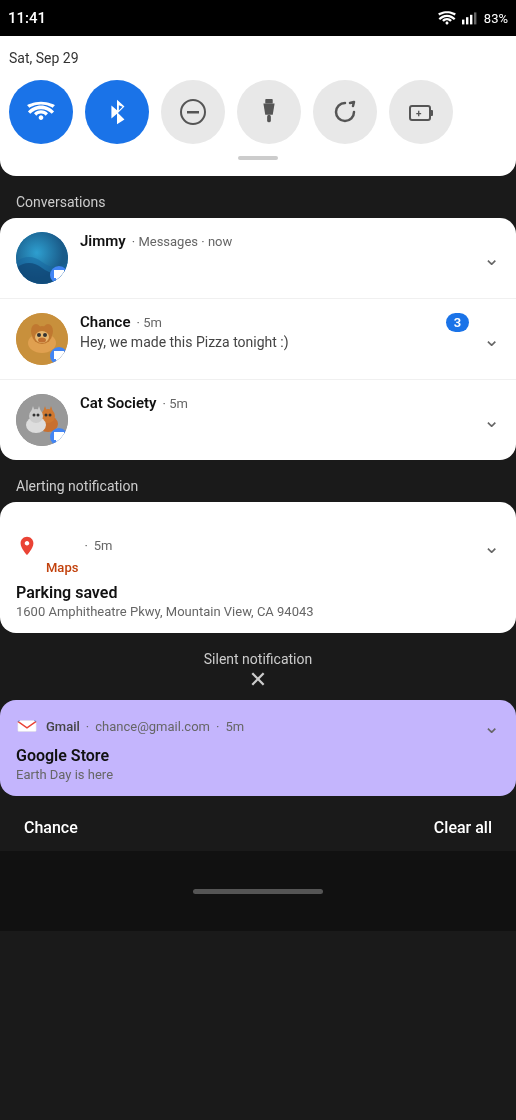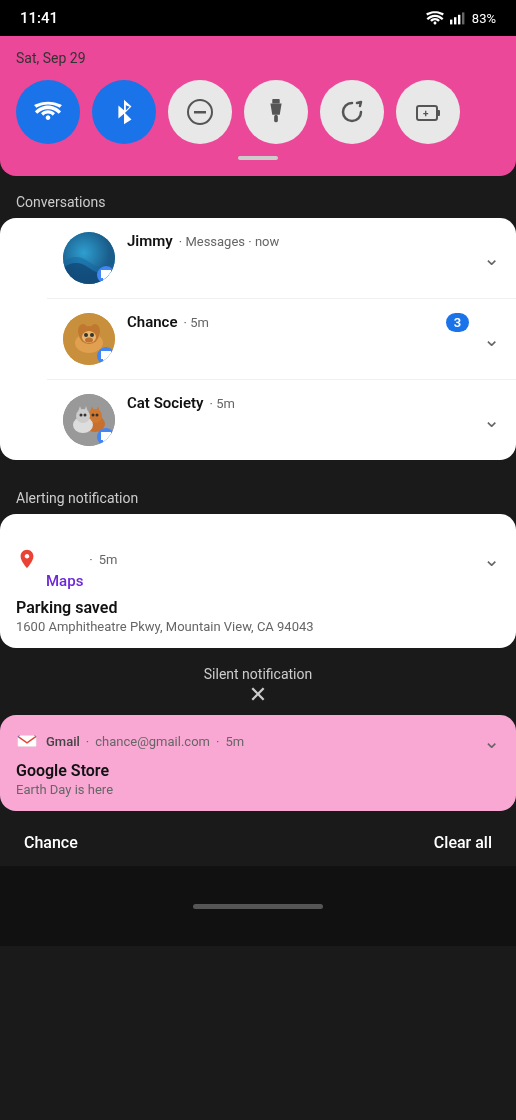"11:41" .status-bar { padding: 8px 20px -> 8px 8px }
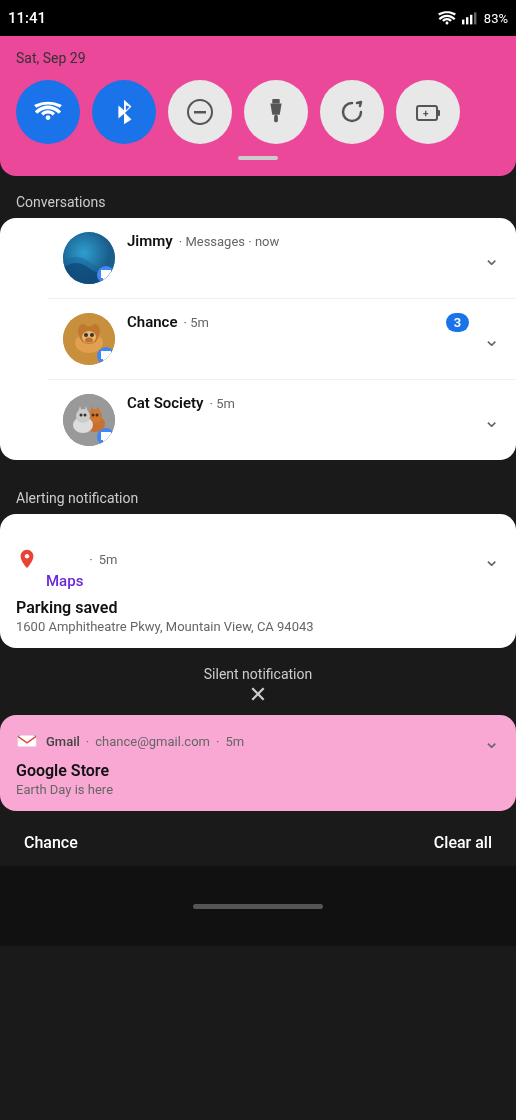"Sat, Sep 29" .quick-settings { background: #ec4899 -> #ffffff; padding: 14px 16px 16px -> 14px 9px 16px }
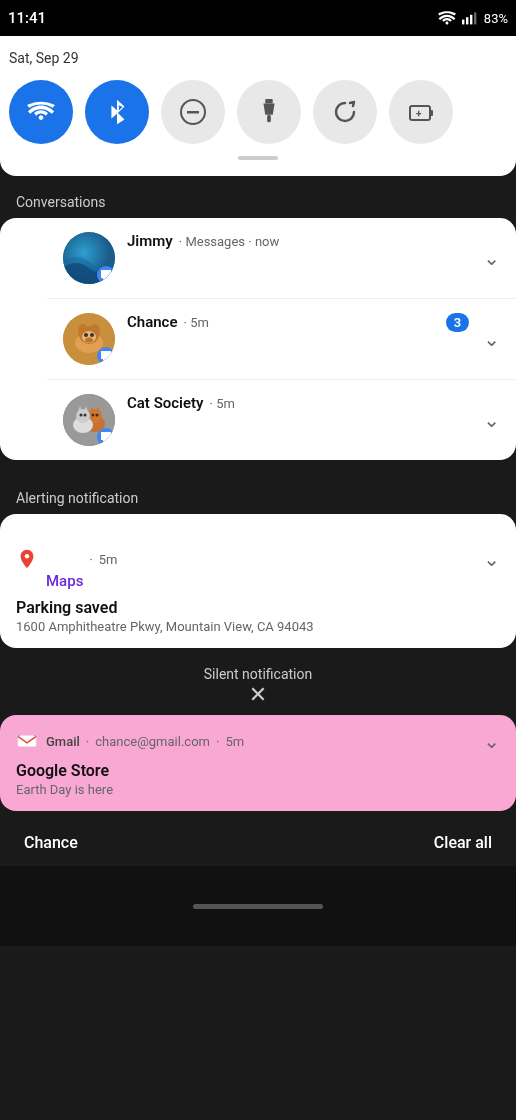"Jimmy" .notif-card { margin: 0 0 20px -> 0 0 8px; padding-left: 47px -> none }
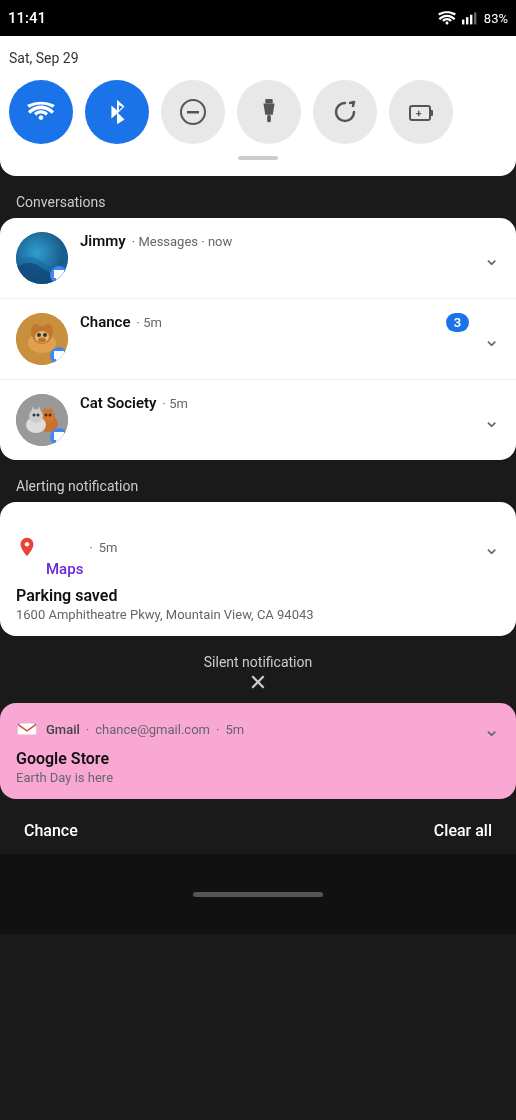"Hey, we made this Pizza" div.notif-text { html: none -> <div>Hey, we made this Pizza tonight :)</div> }
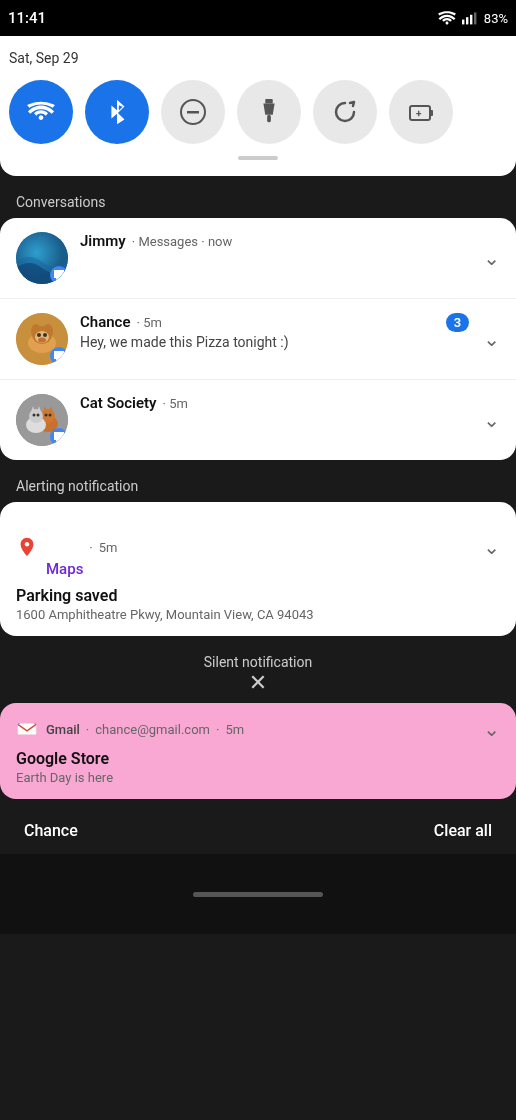"Maps" .maps-app-name { color: #6d28d9 -> #c2410c; font-size: 15px -> 13px }
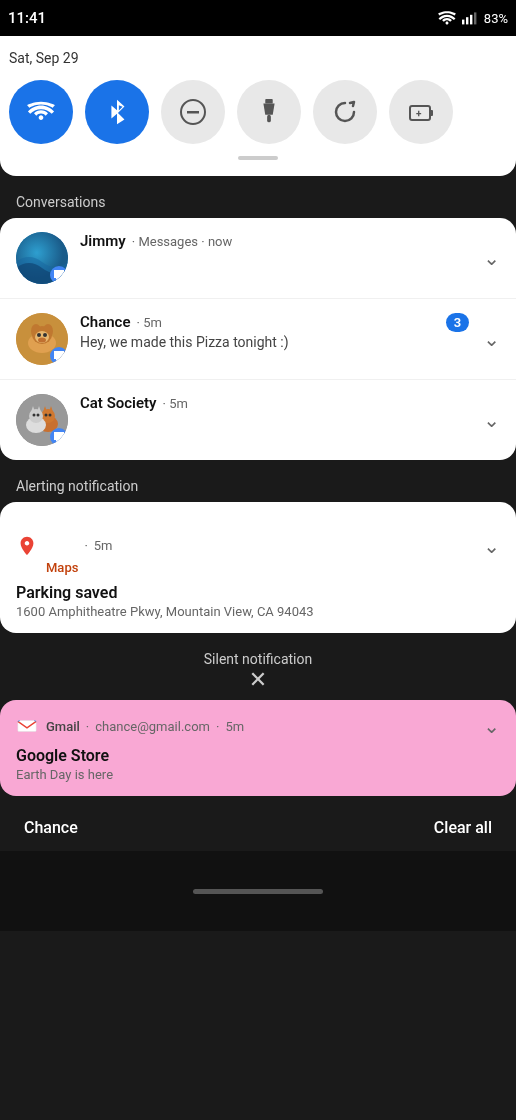"Gmail" .gmail-notif { background: #f9a8d4 -> #c4b5fd }
